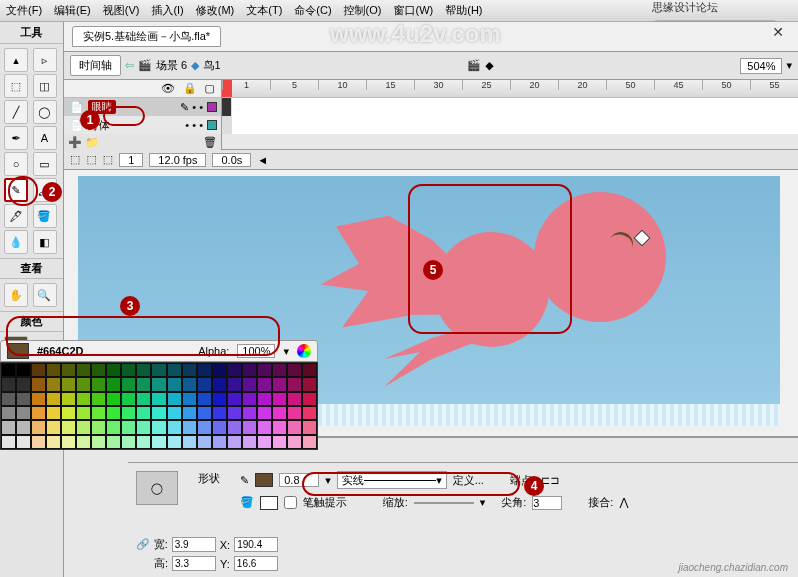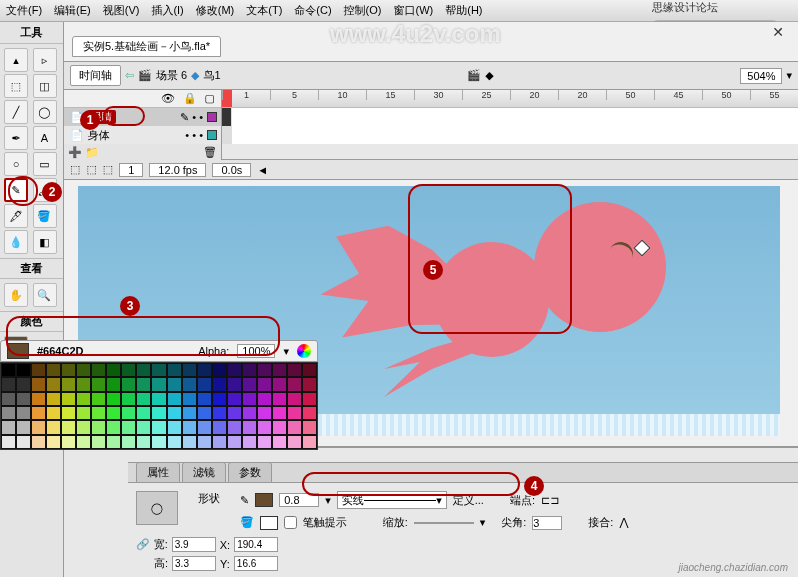"实例5.基础绘画－小鸟.fla*" .doc-tab-inner { margin-top: 10px -> none }
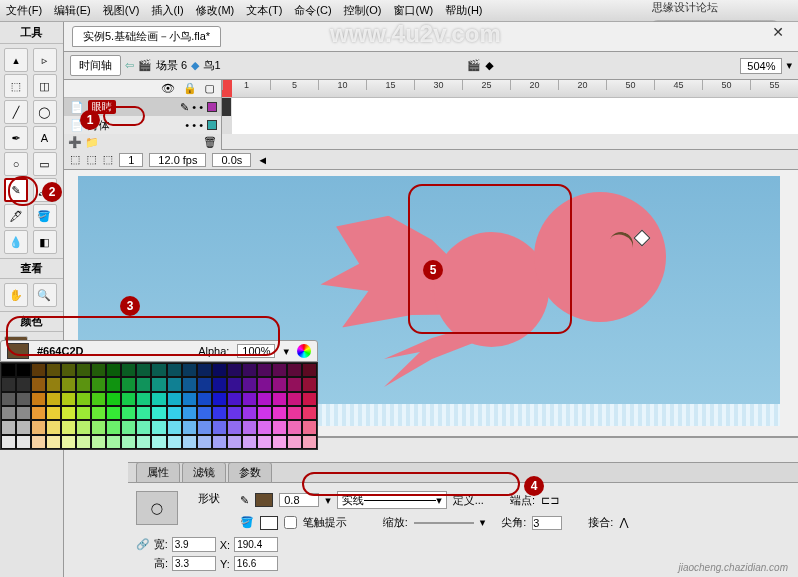"属性" div.prop-tabs { html: <div> <span>属性</span> <span>滤镜</span> <span>参数</span> </div> -> none }
